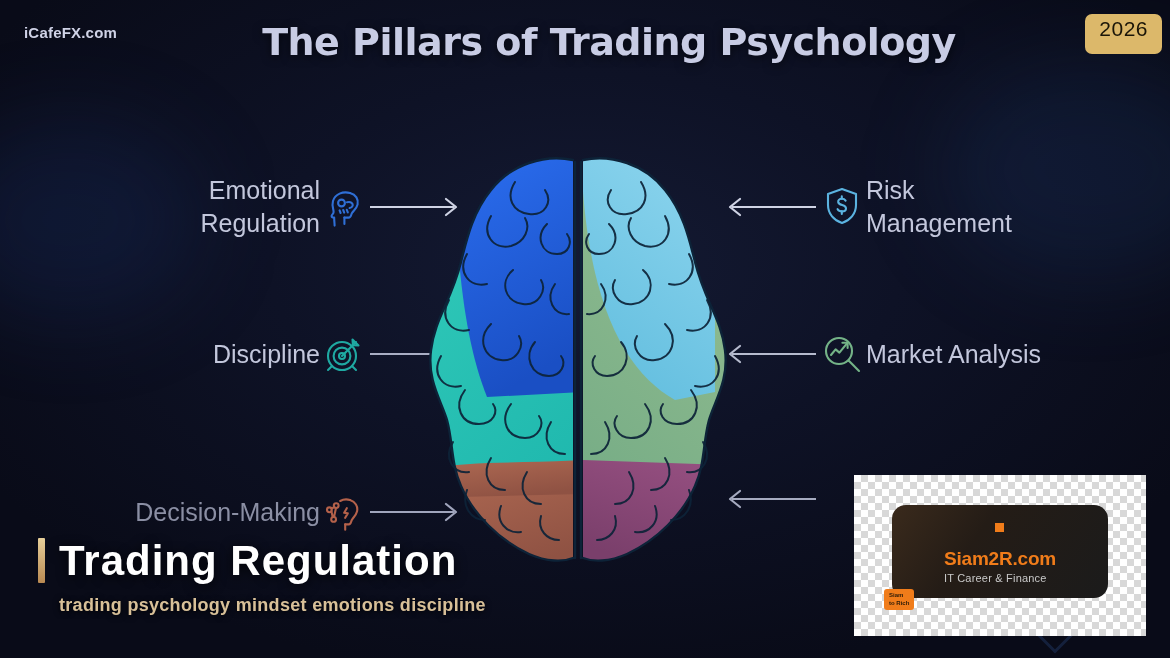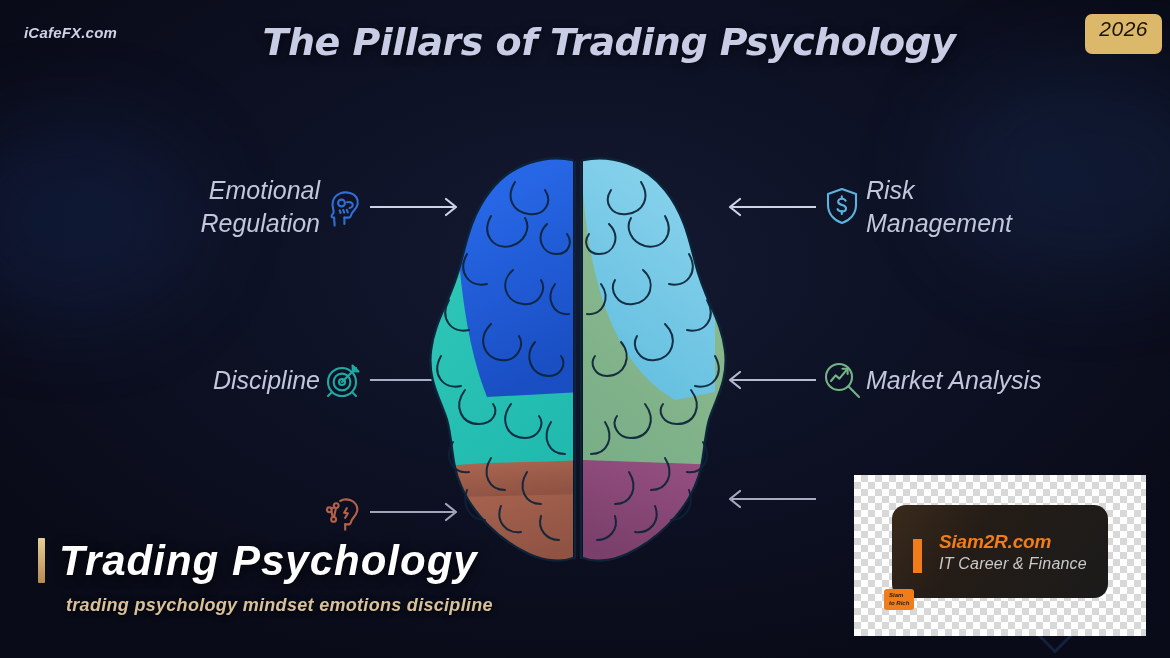"iCafeFX.com" #stage { font-style: italic -> none }
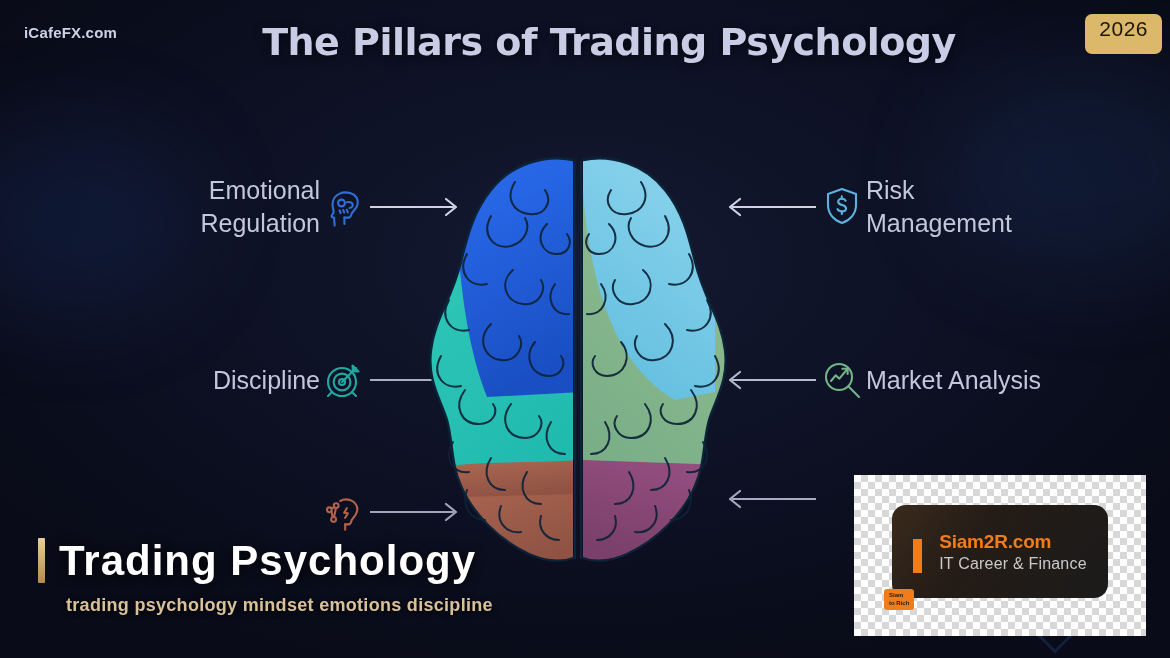"Discipline" .row-2 { top: 356px -> 330px }
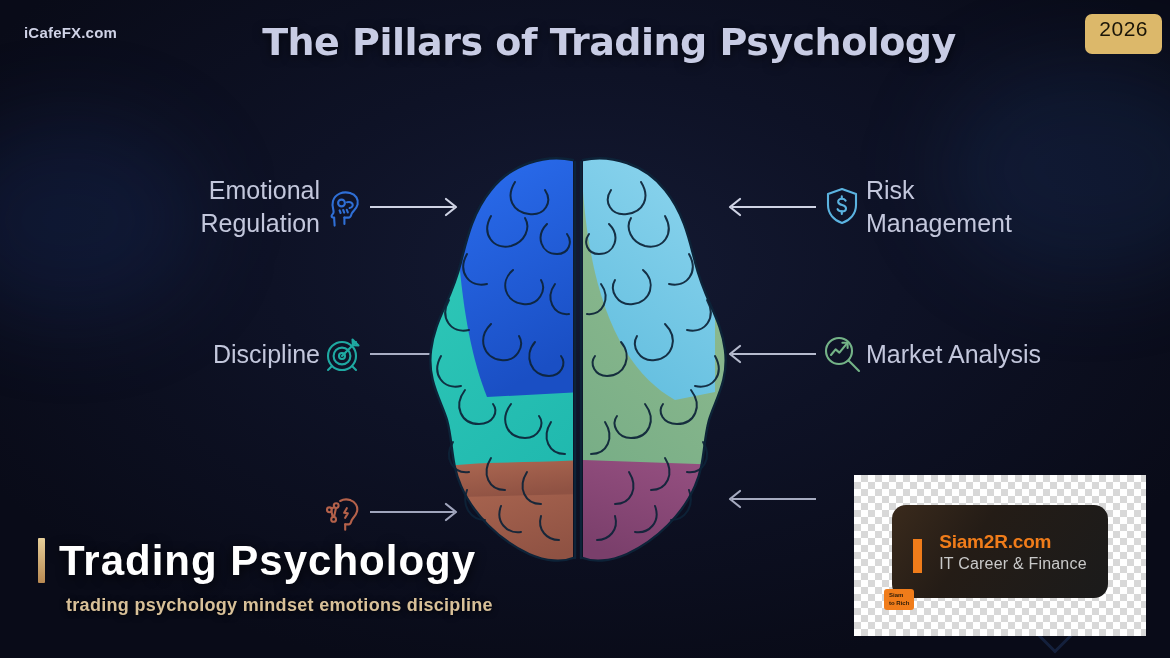"Decision-Making" div.pillar-label { html: none -> <div>Decision-Making</div> }
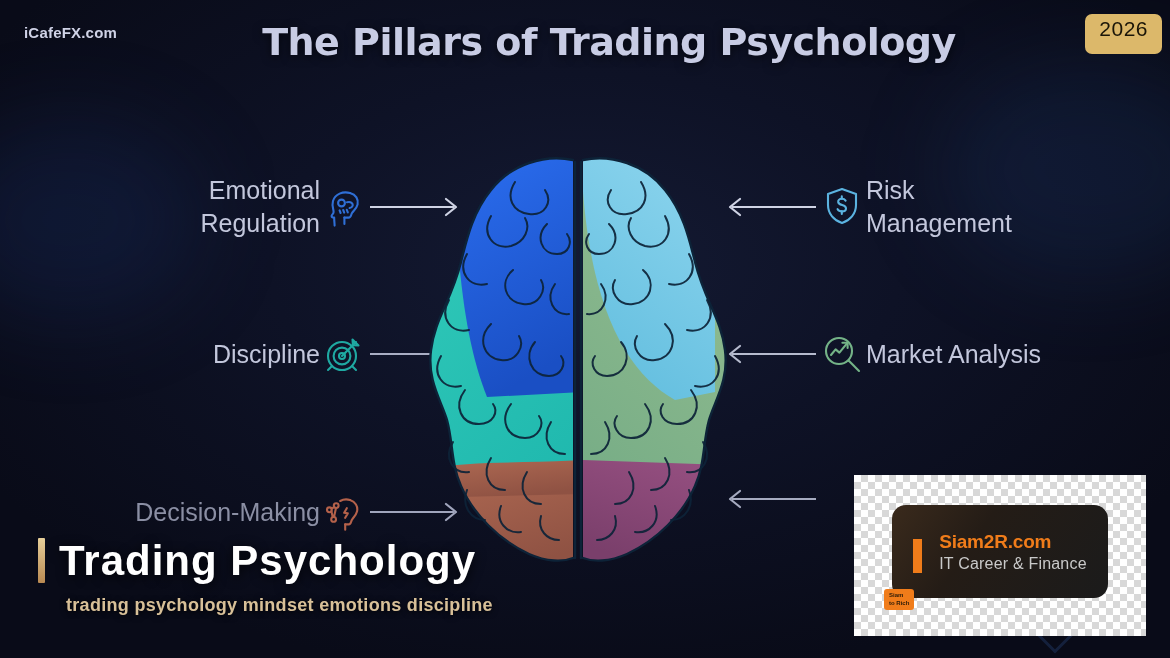"Trading Psychology" div.overlay-heading { text: Psychology -> Regulation }
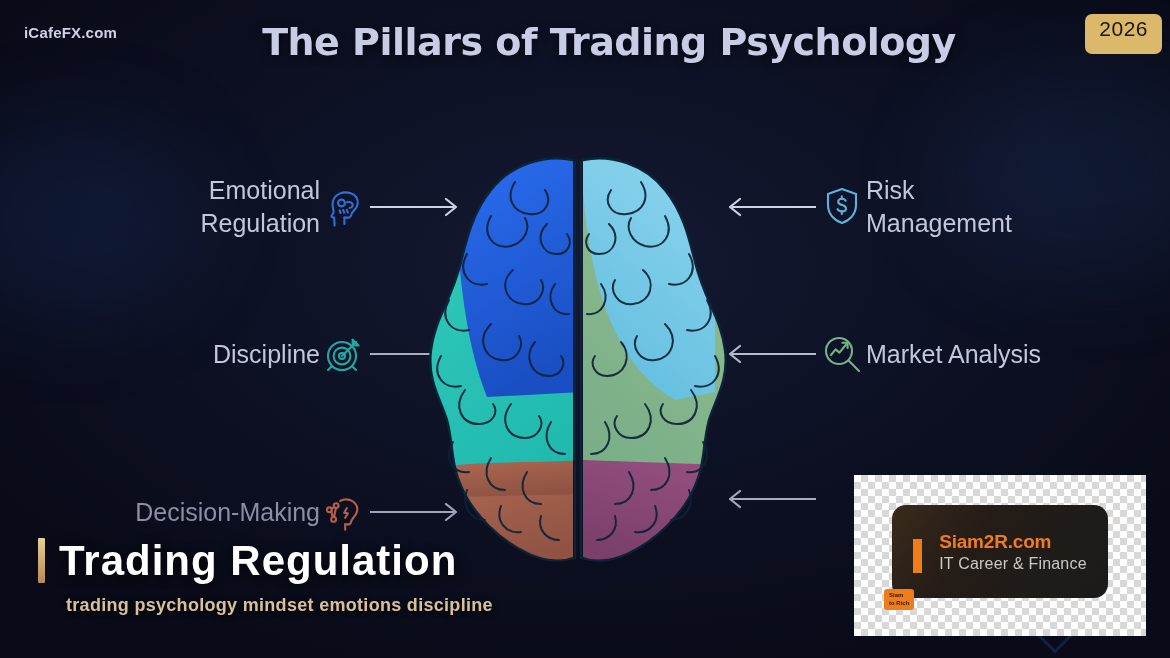"Siam2R.com" .promo-inner { align-items: flex-end -> center; flex-direction: none -> column }
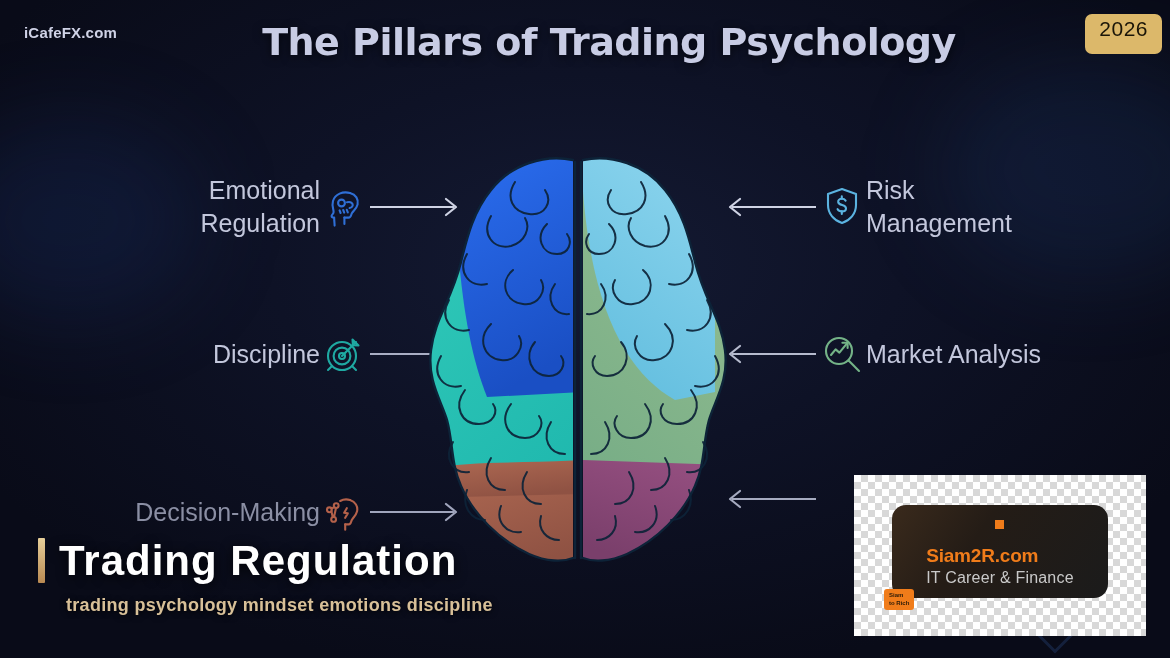"IT Career & Finance" .promo-tag { font-size: 16px -> 11px }
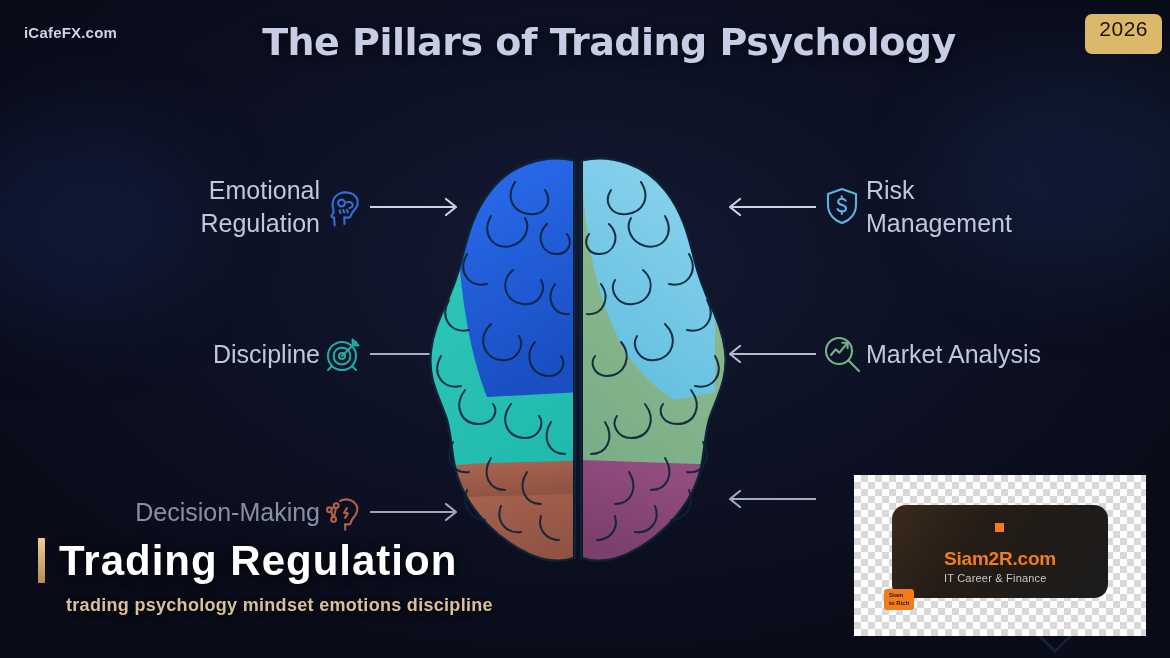"trading psychology mindset emotions" .overlay-keywords { margin-left: 28px -> 21px }
